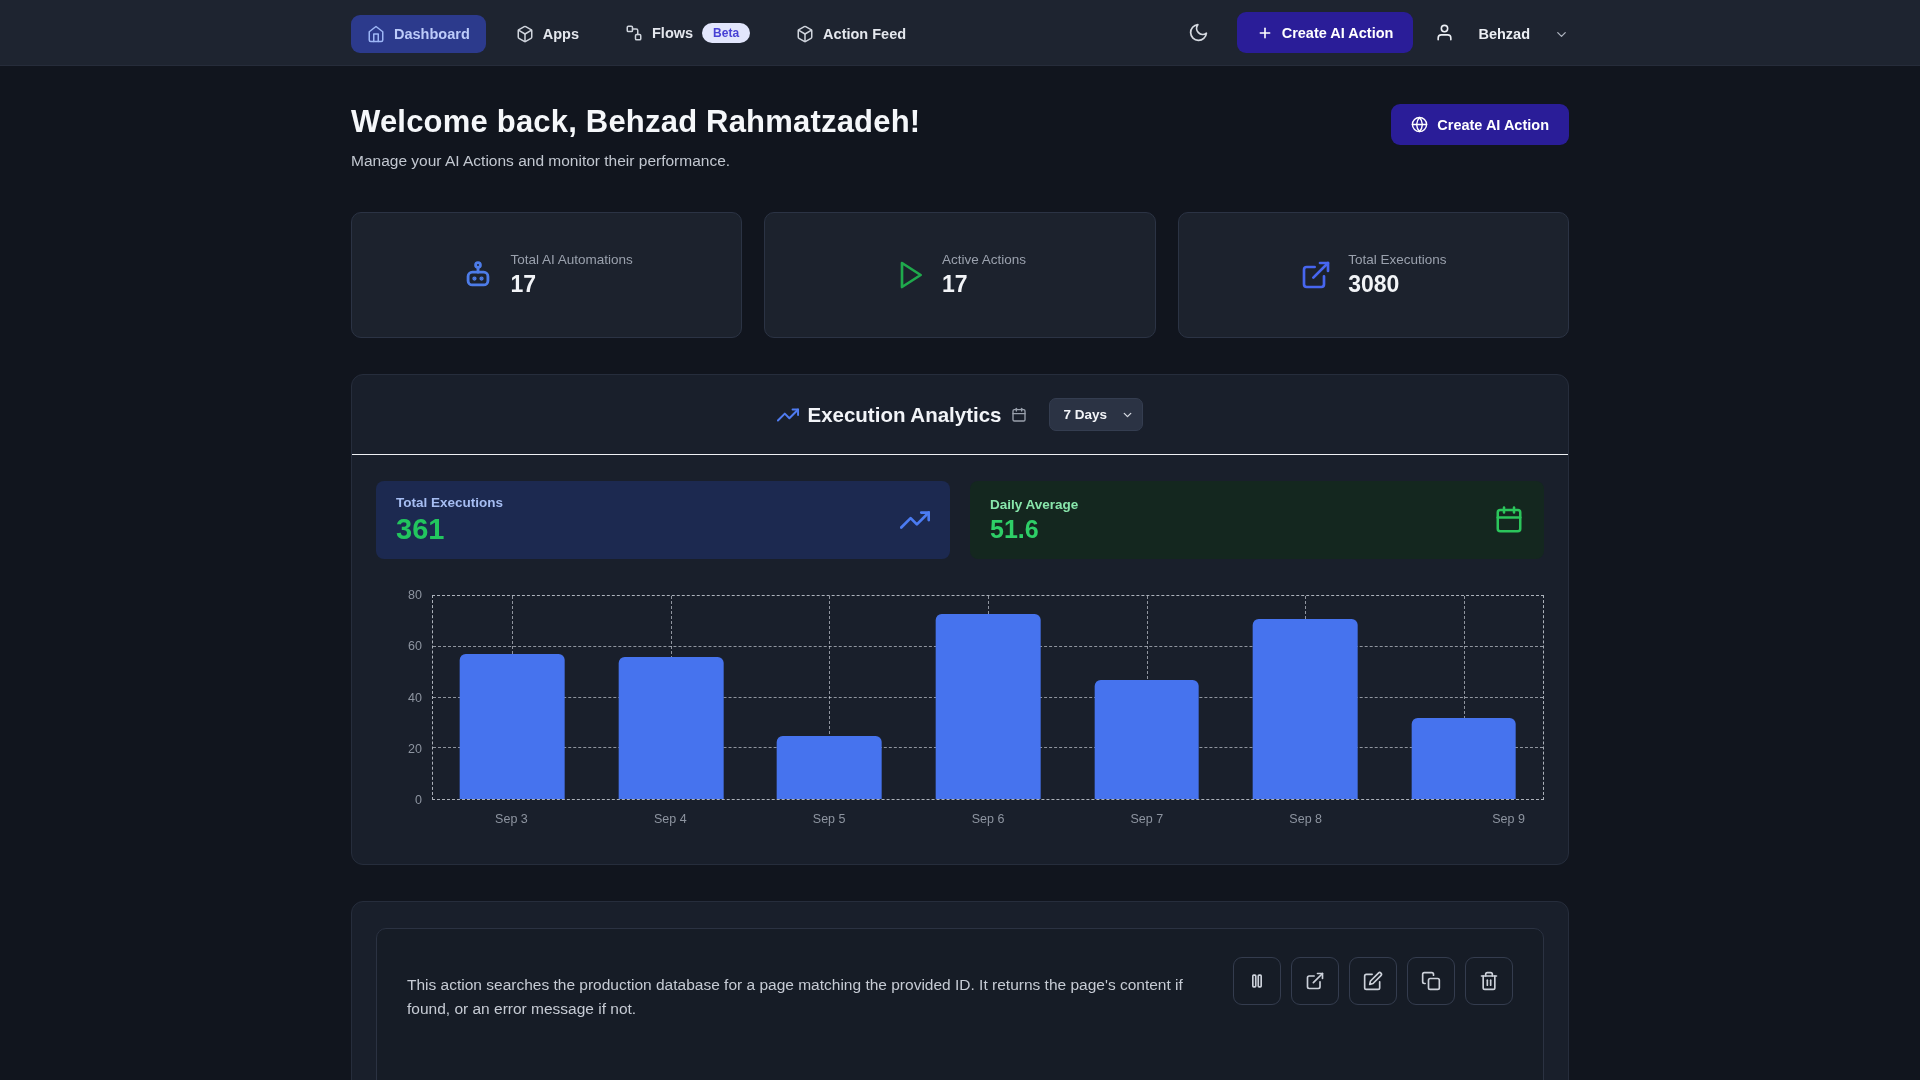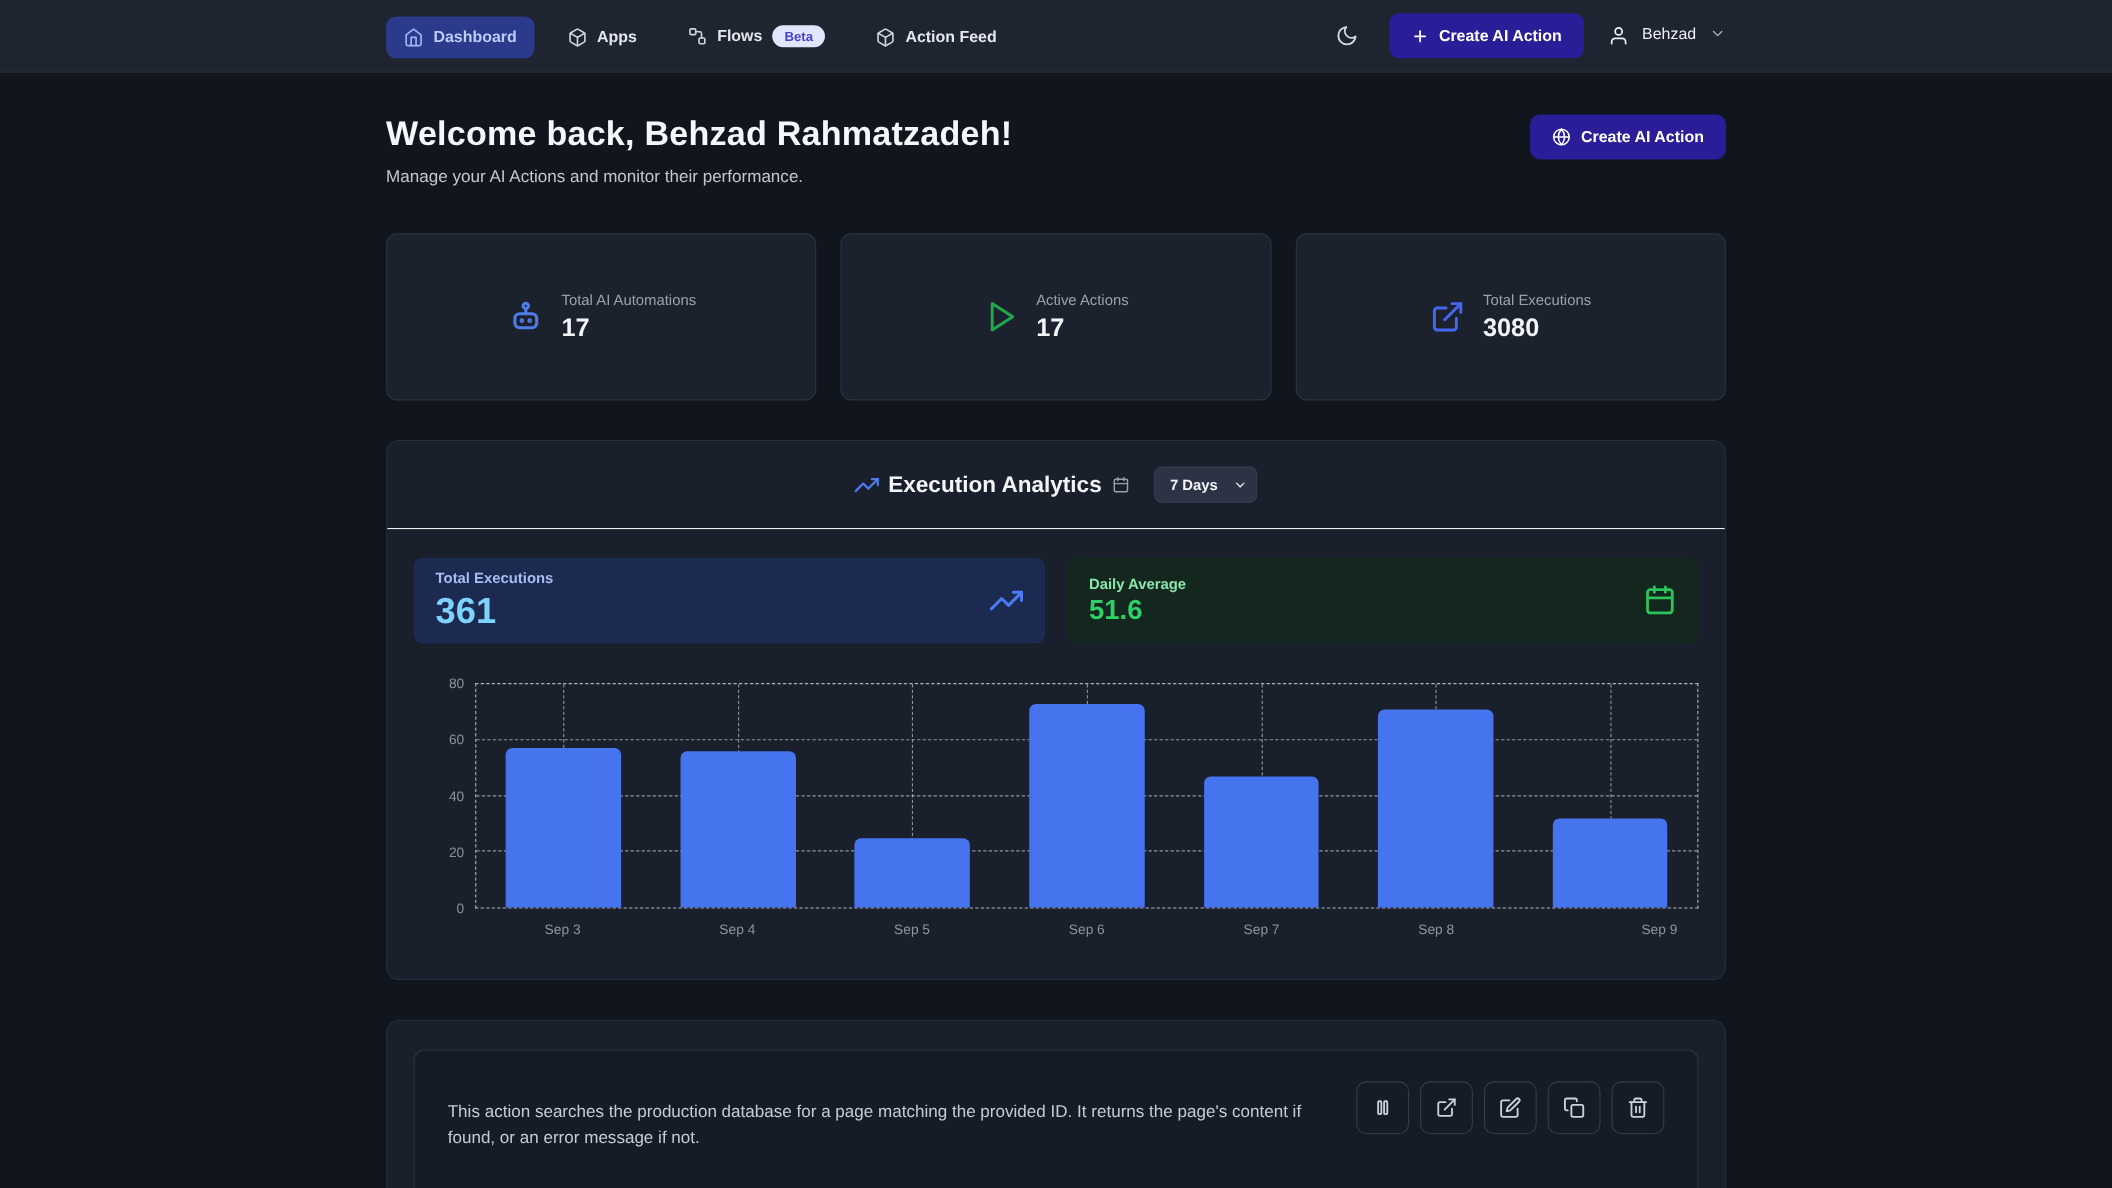"Behzad" .user-menu { align-items: flex-start -> flex-end; font-weight: 400 -> 700; gap: 12px -> 24px }
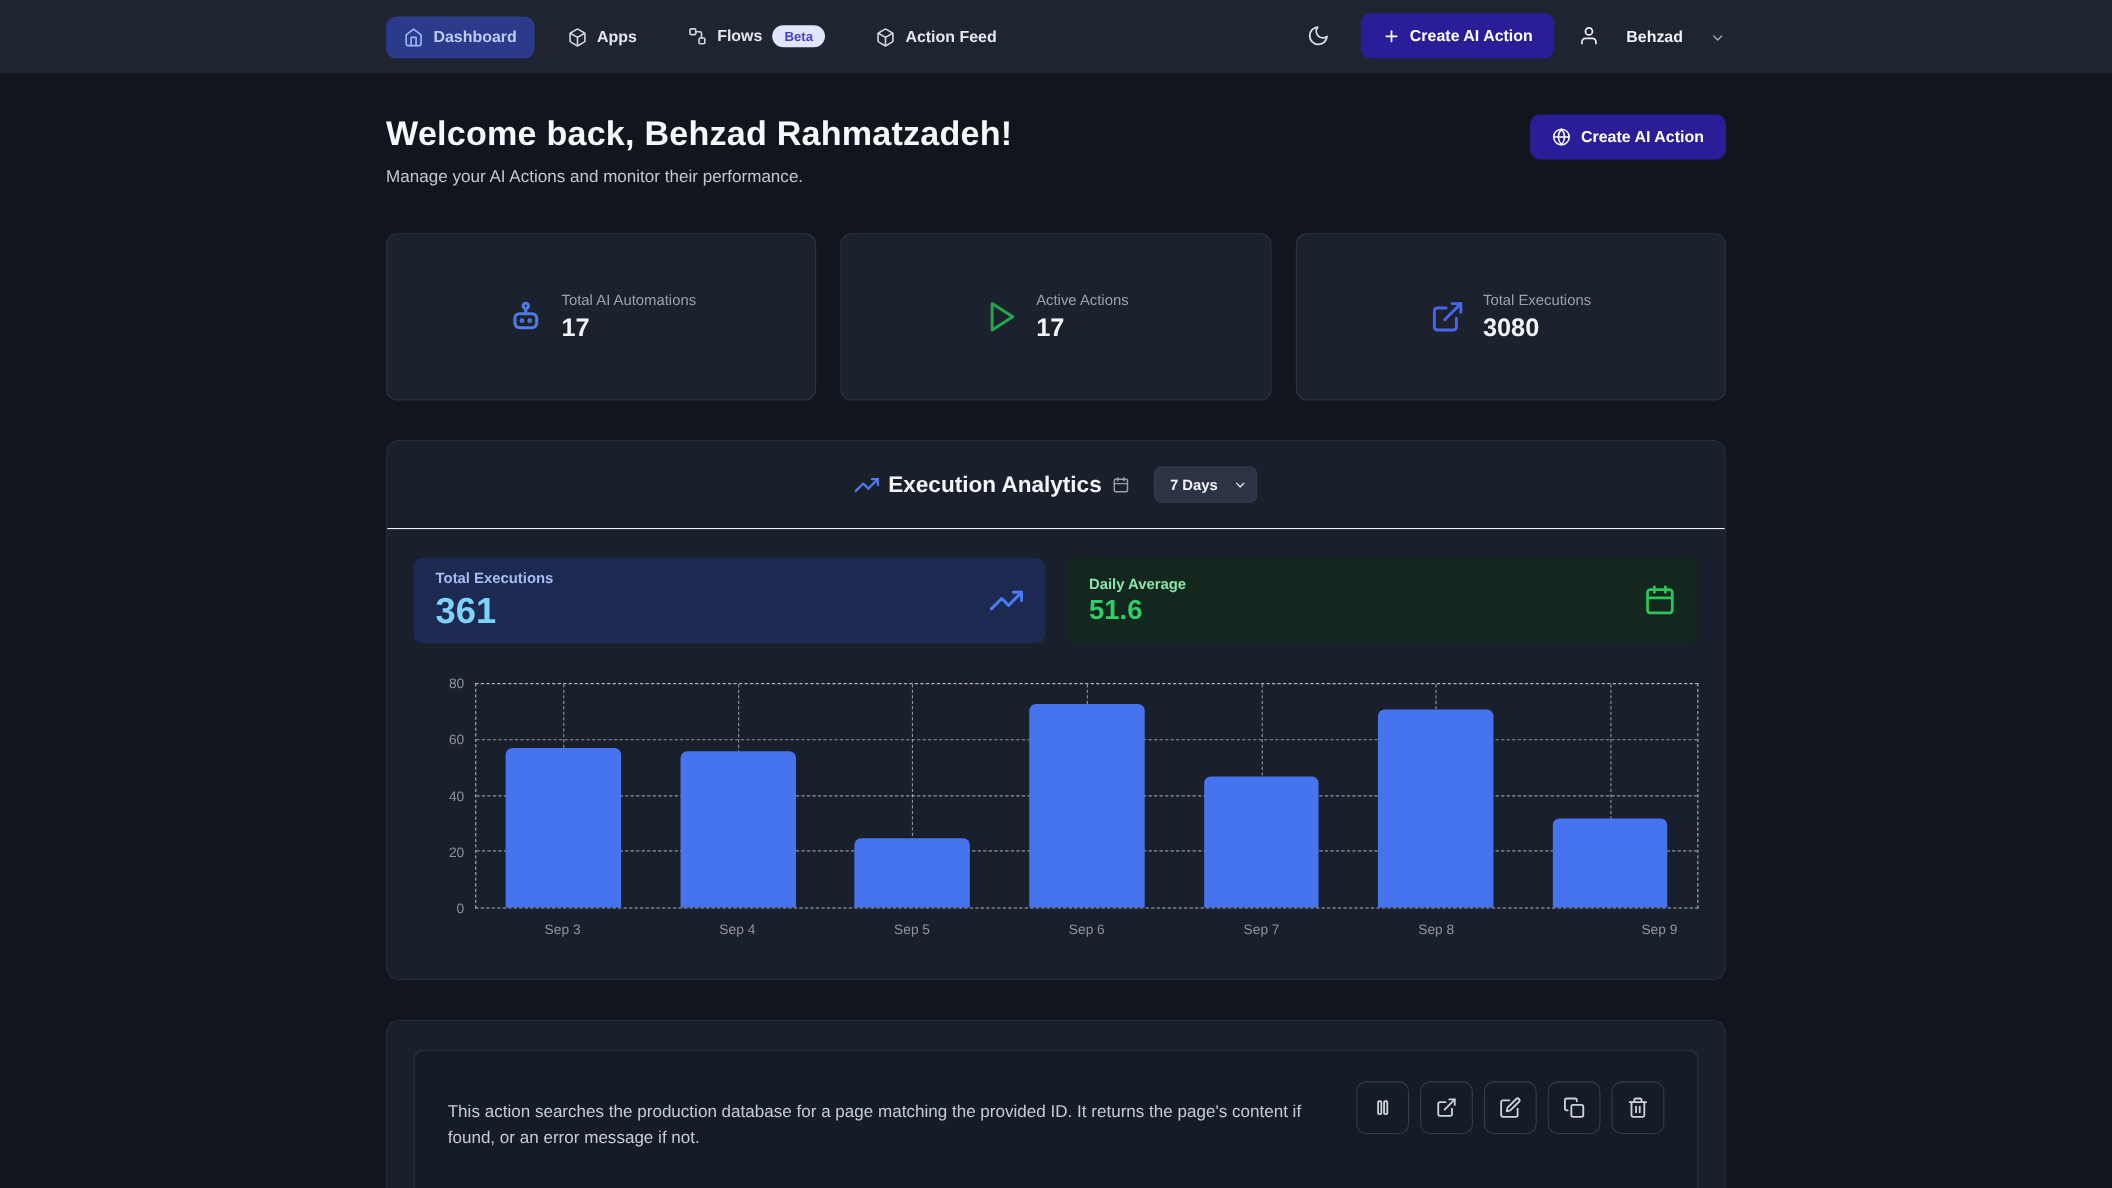"Total AI Automations" .stat-card { height: 152px -> 126px }
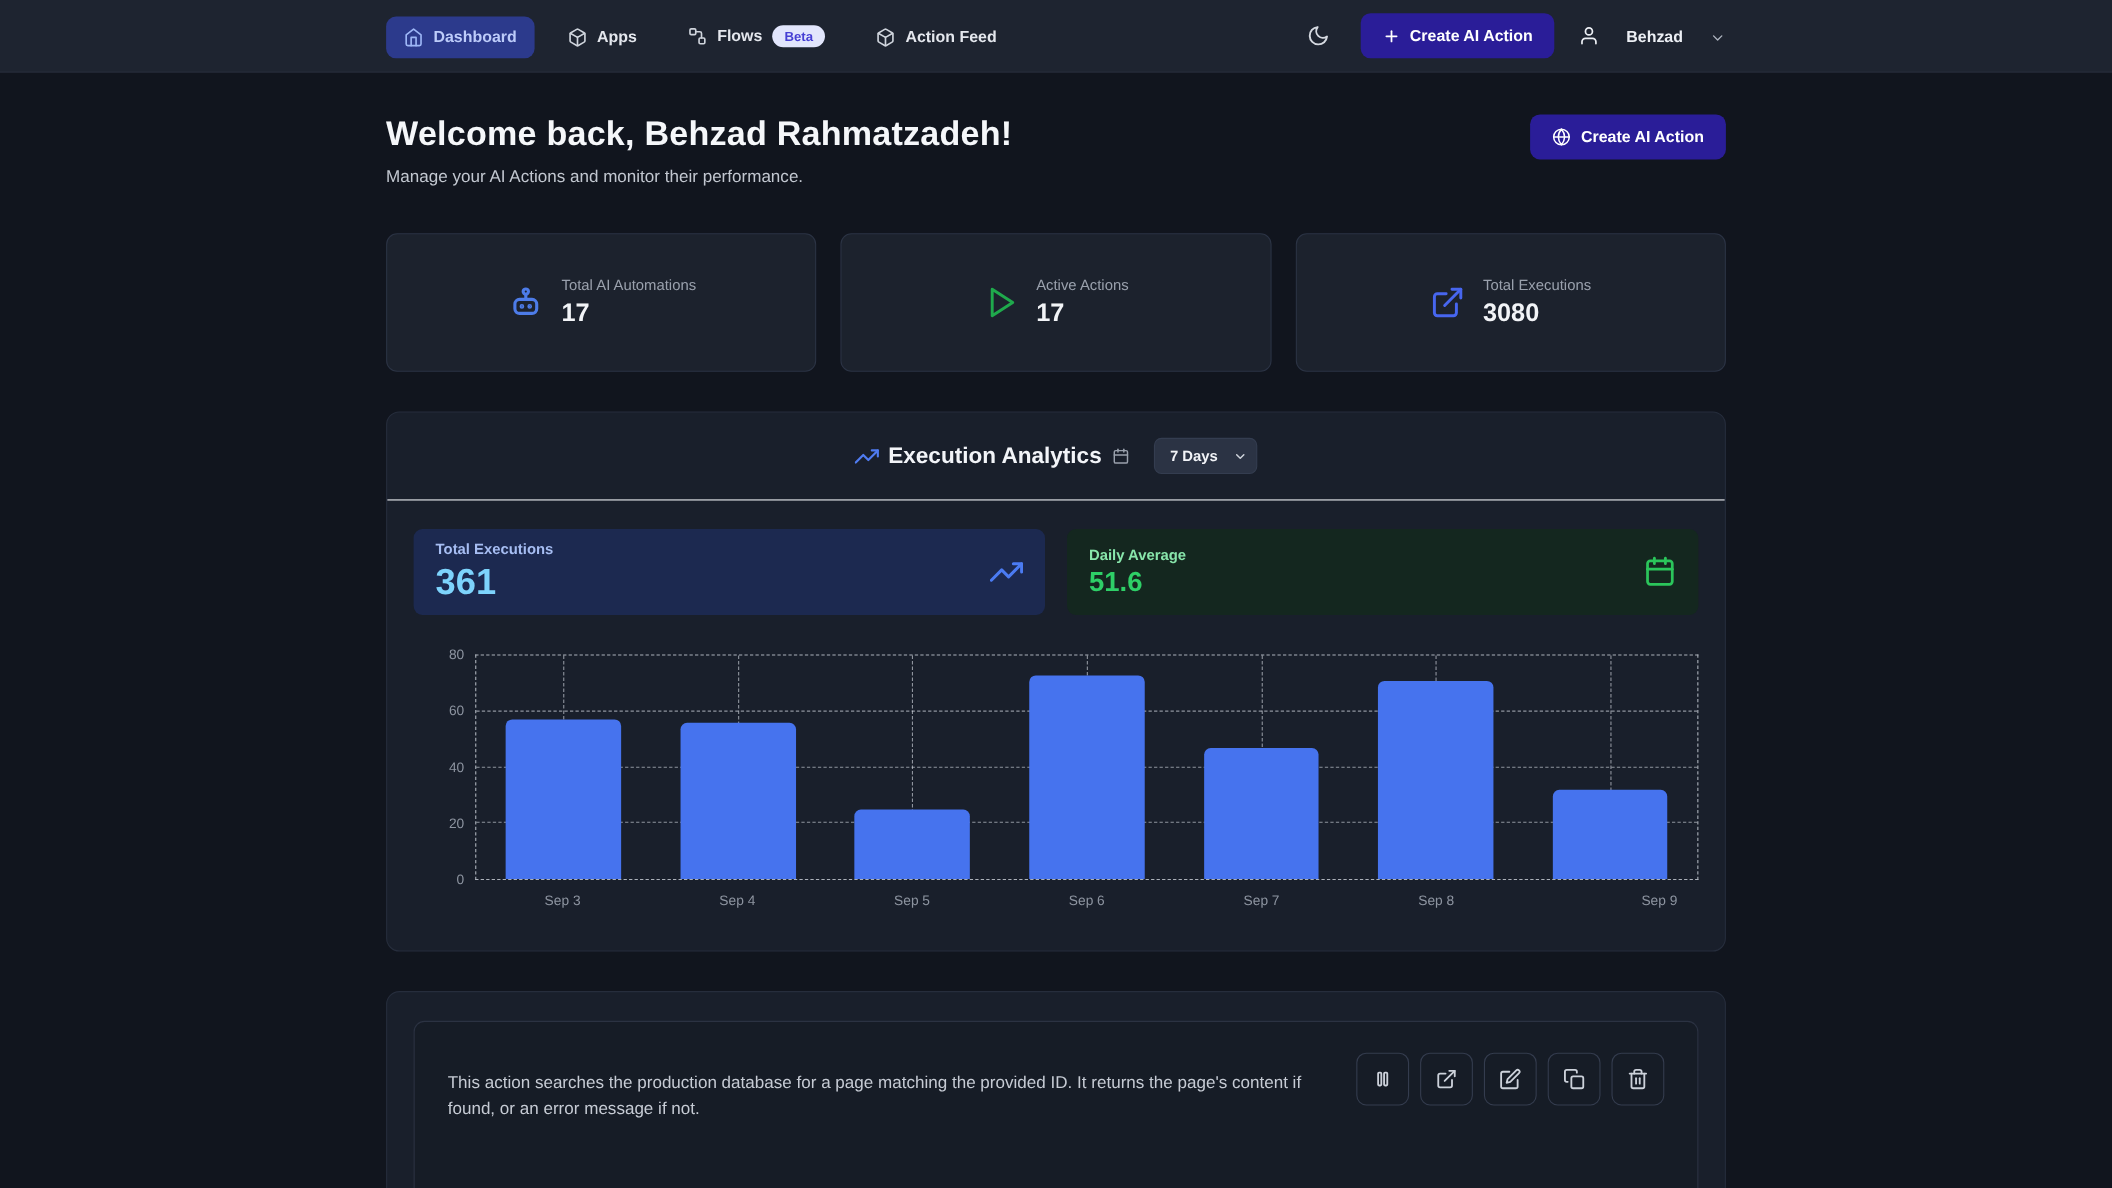"361" .mini-blue .mc-value { color: #7dd3fc -> #22c55e; font-size: 33px -> 29px }
